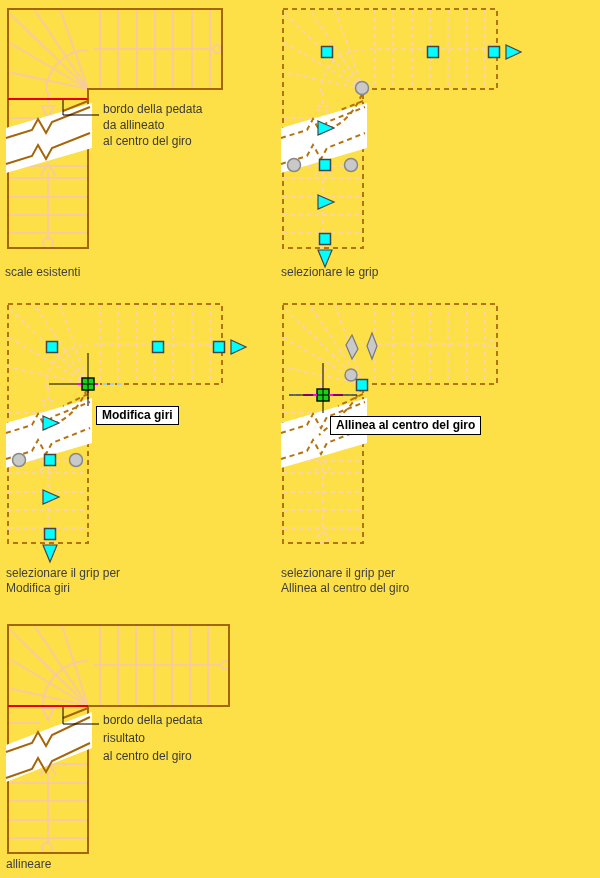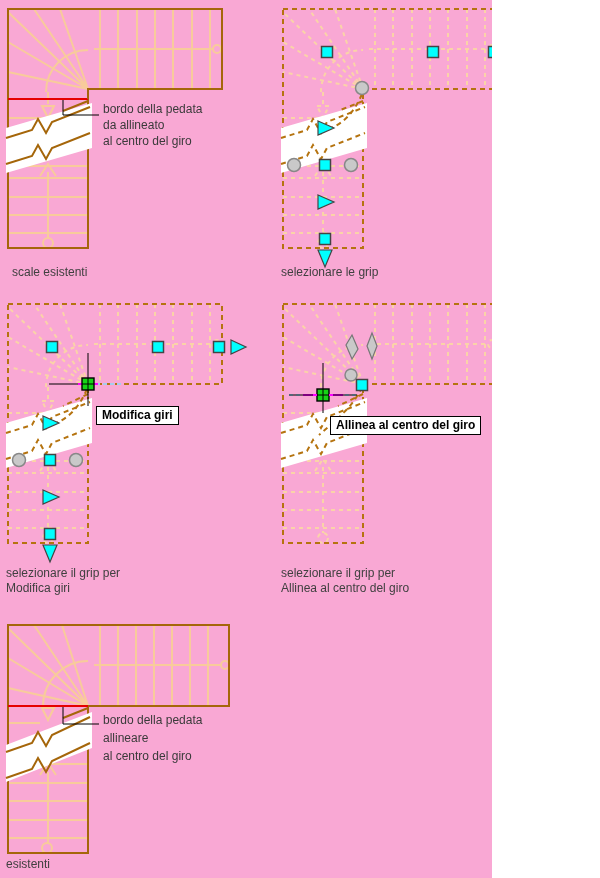"bordo della pedata" #canvas { background: #f9a8d4 -> #fde047; width: 492px -> 600px }
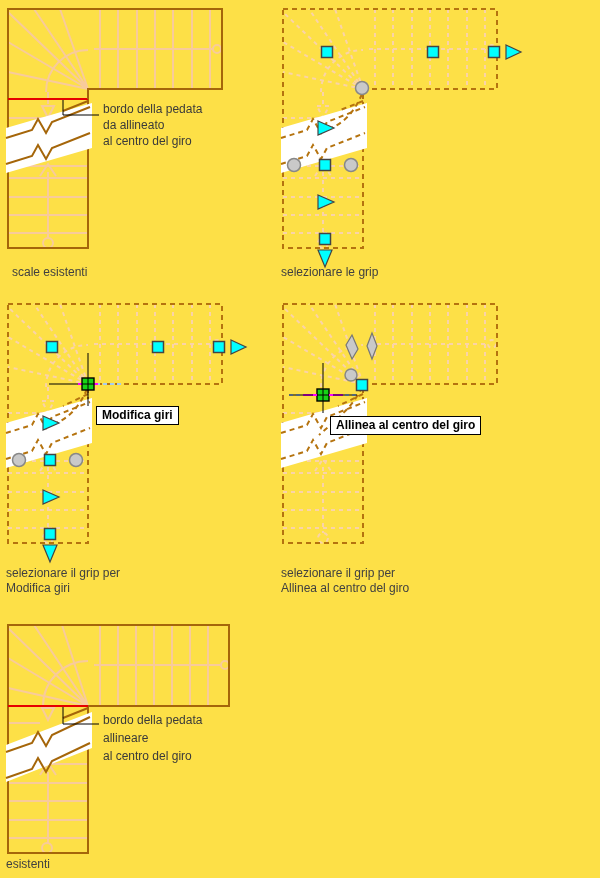"scale esistenti" div.caption { left: 12px -> 5px }
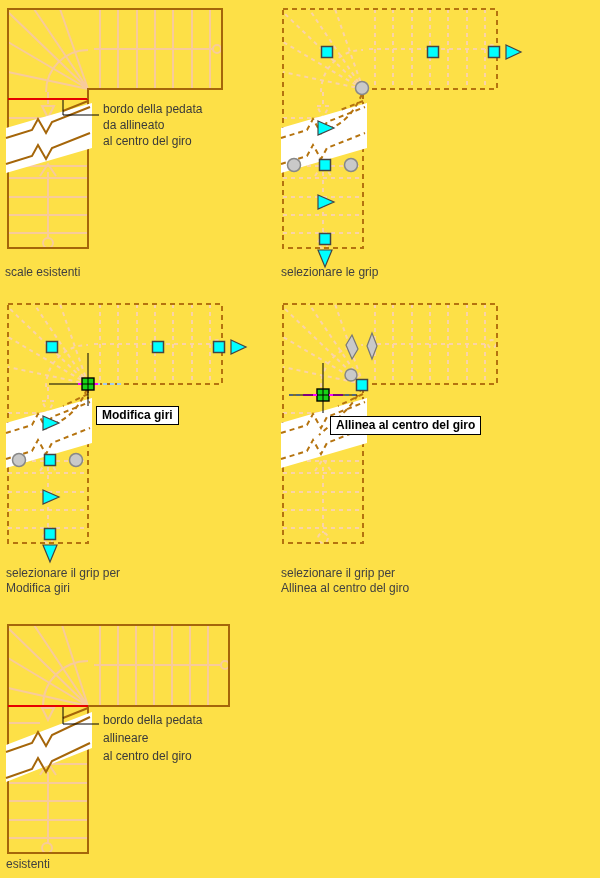"allineare" div { text: allineare -> risultato }
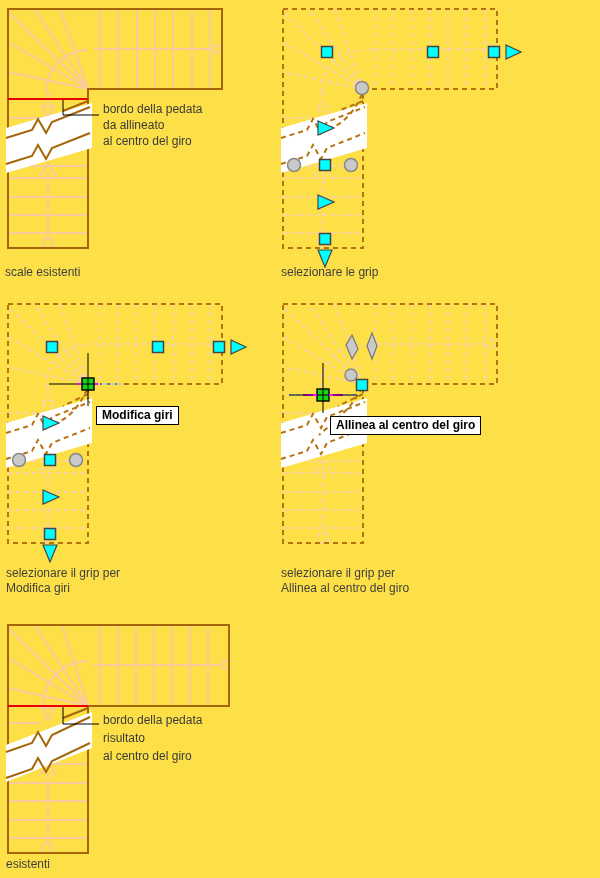"esistenti" div.caption { text: esistenti -> allineare }
